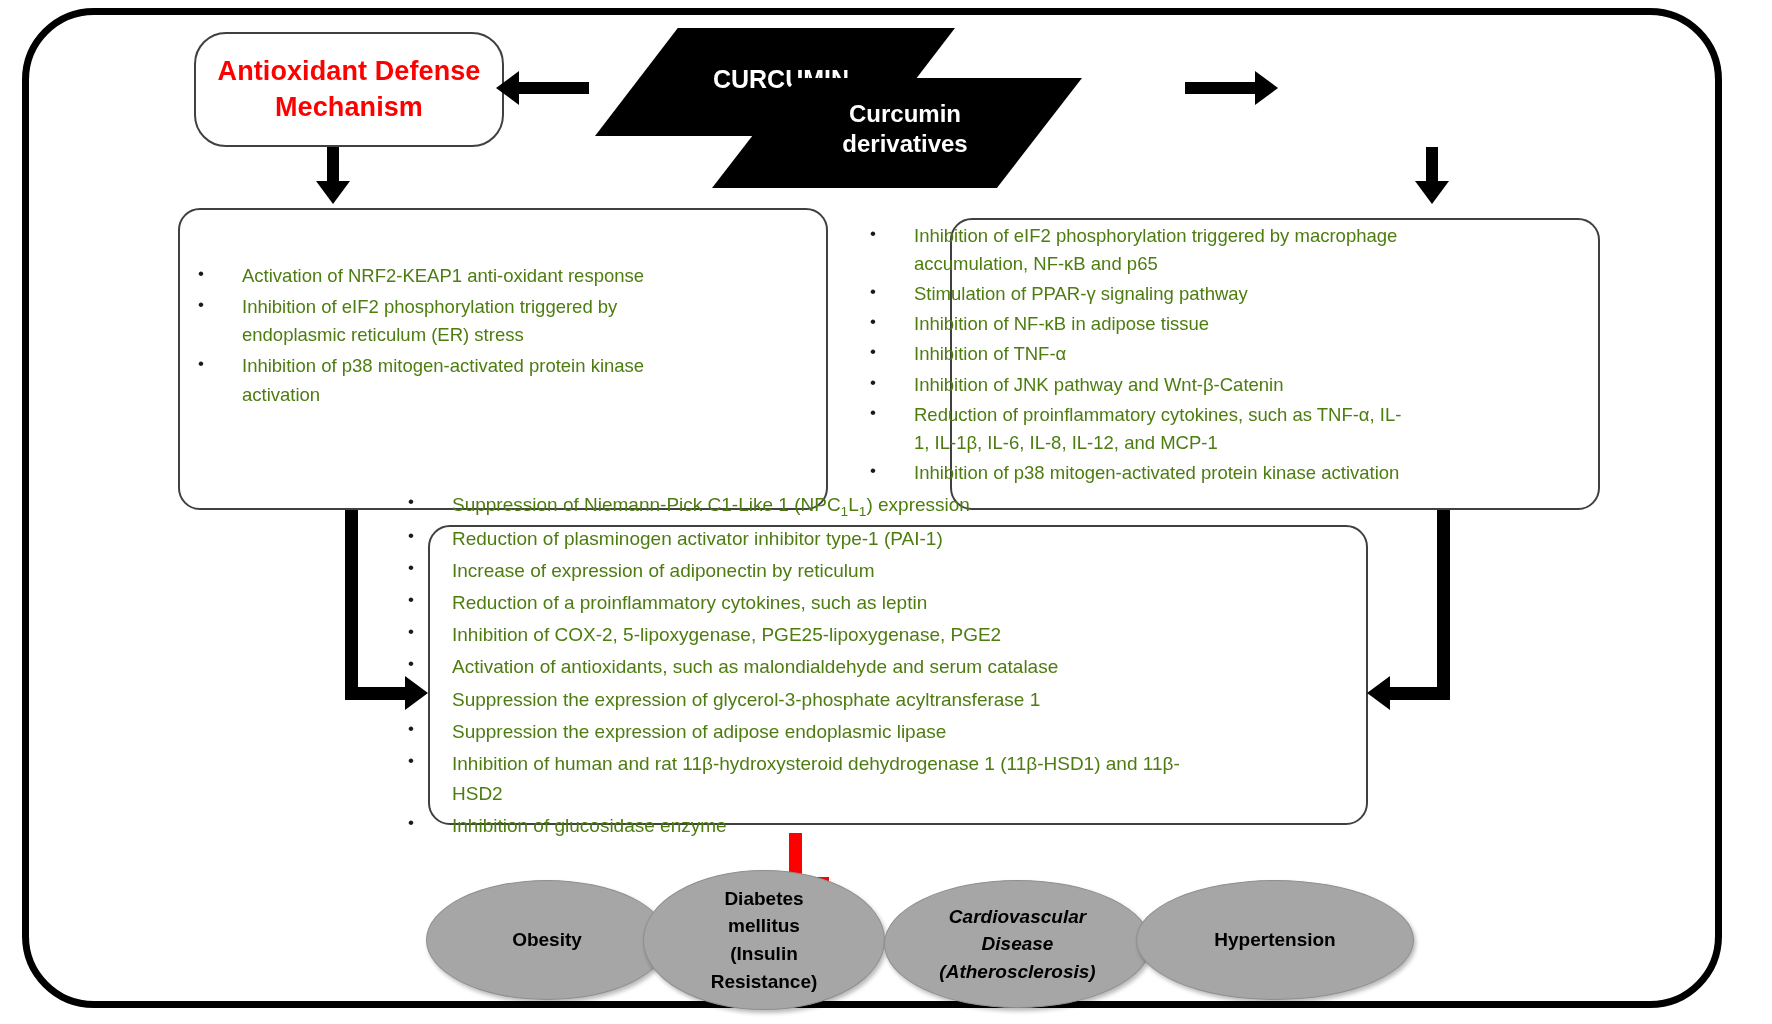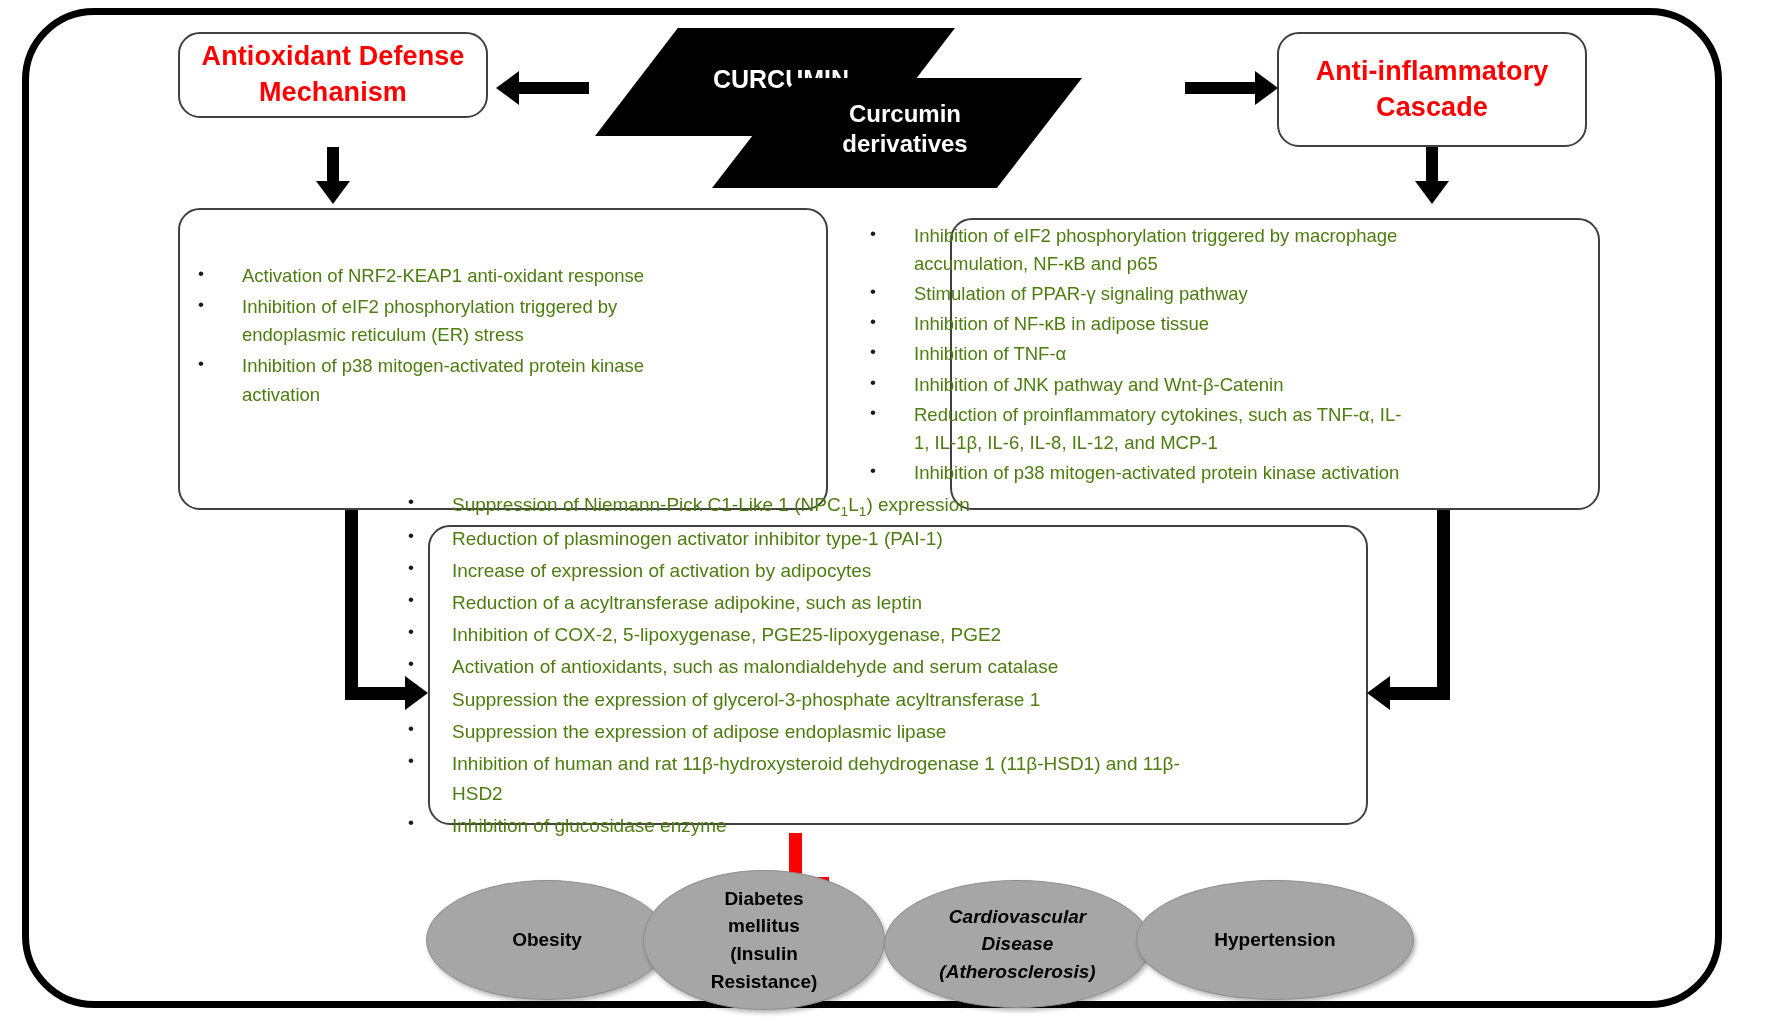"Antioxidant Defense Mechanism" div.rbox { border-radius: none -> 32px; height: 86px -> 115px; left: 178px -> 194px }
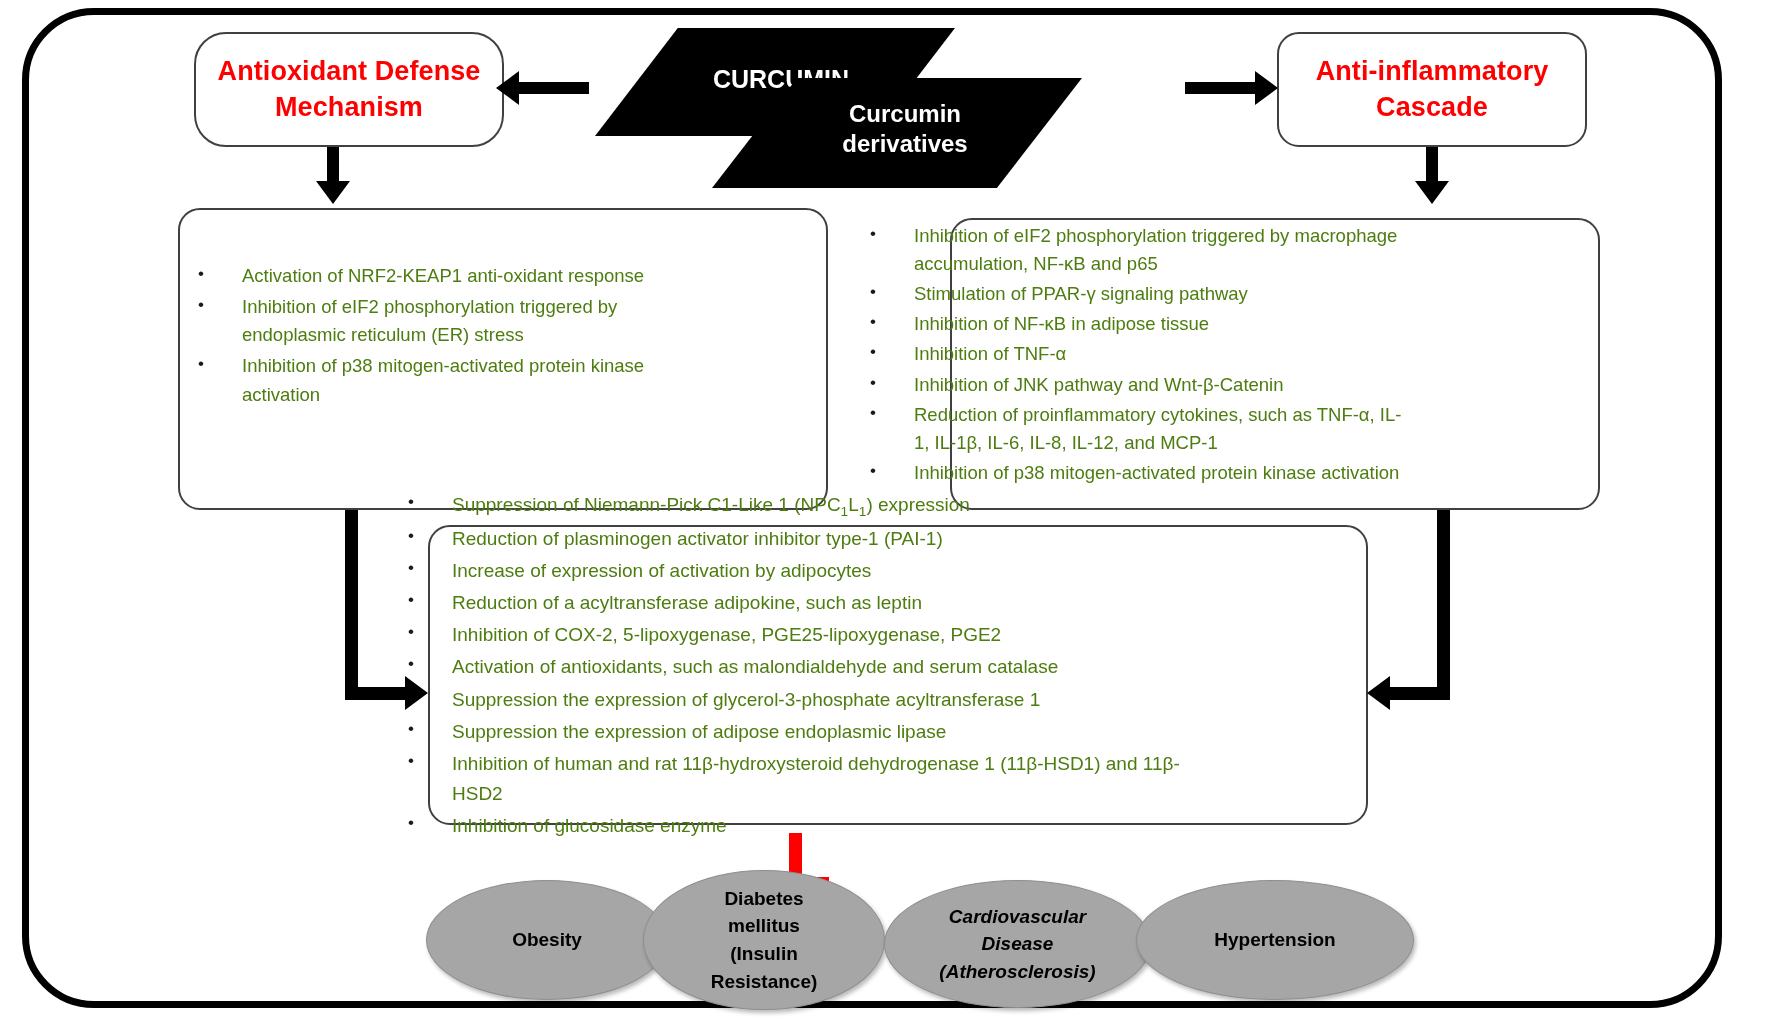"Anti-inflammatory Cascade" div.rbox { html: <div> <span>Anti-inflammatory Cascade</span> </div> -> none }
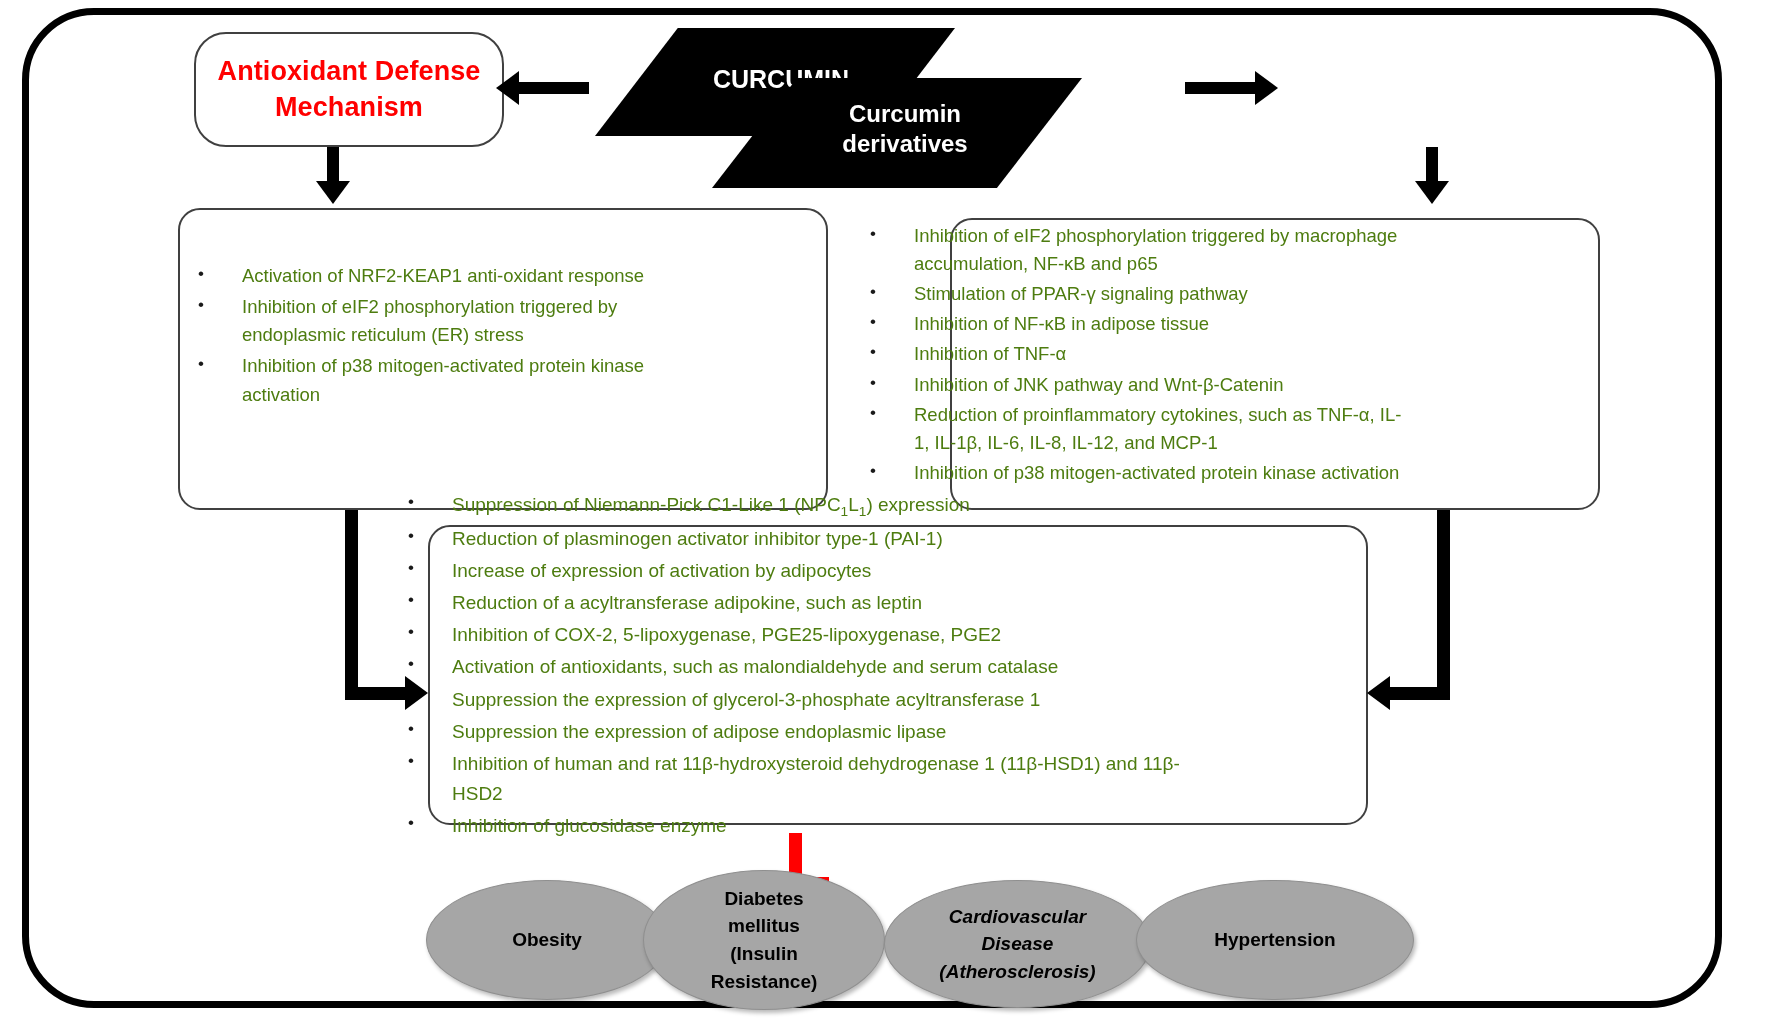"Increase of expression of activation" li { text: activation by adipocytes -> adiponectin by reticulum }
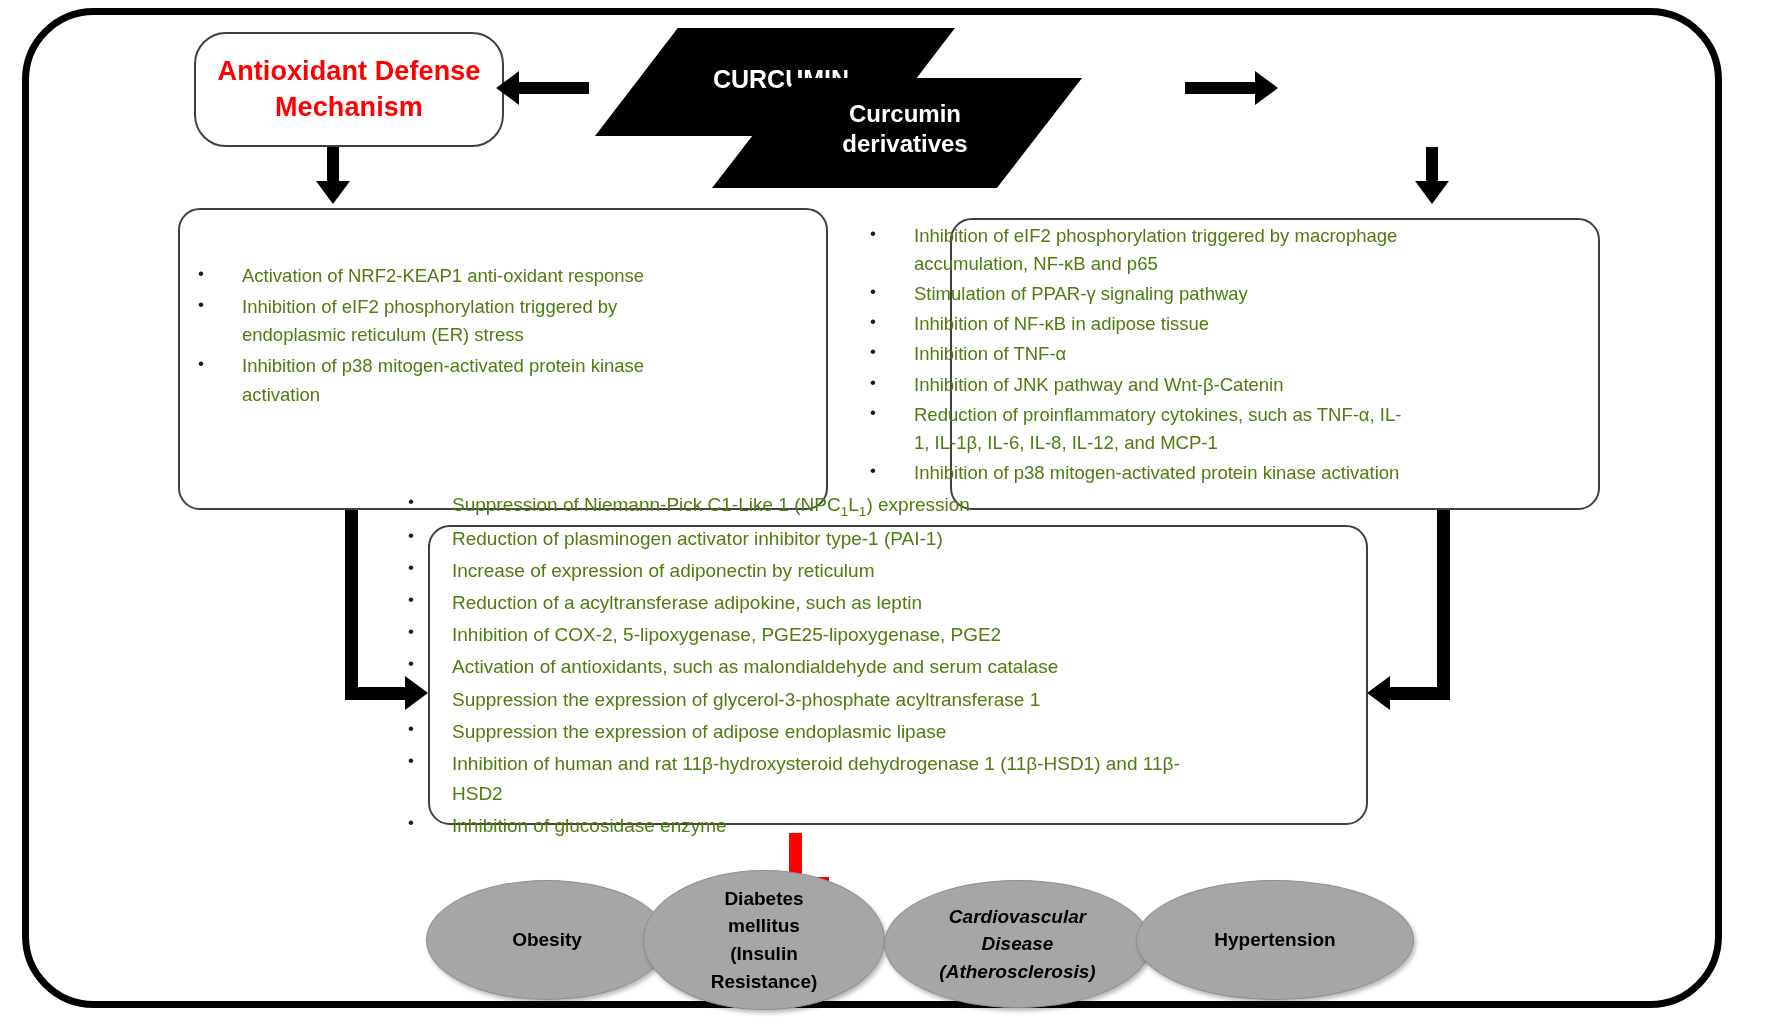"Reduction of a acyltransferase" li { text: acyltransferase adipokine -> proinflammatory cytokines }
